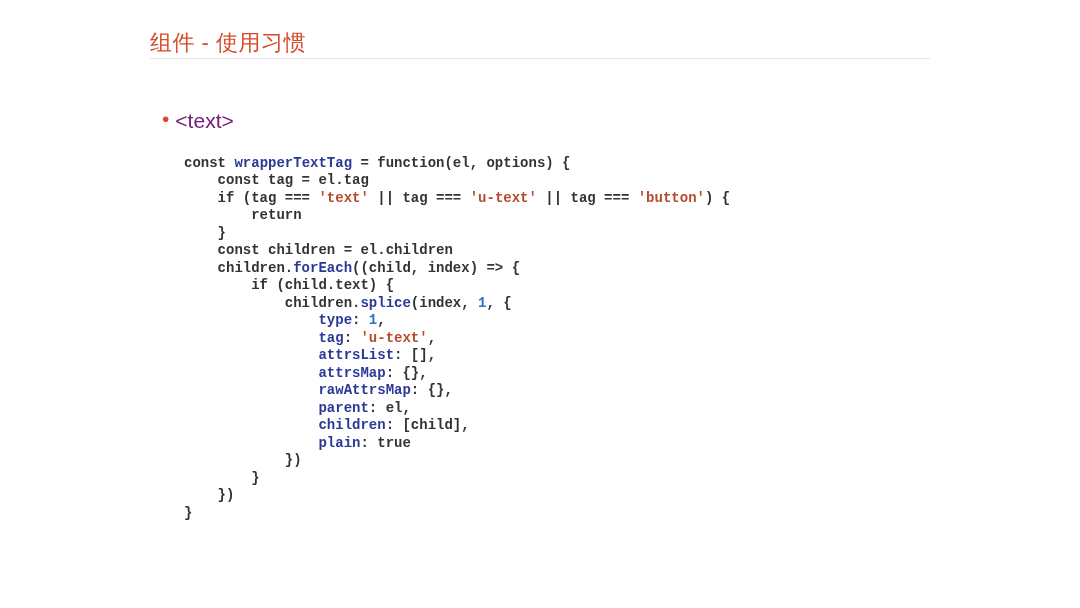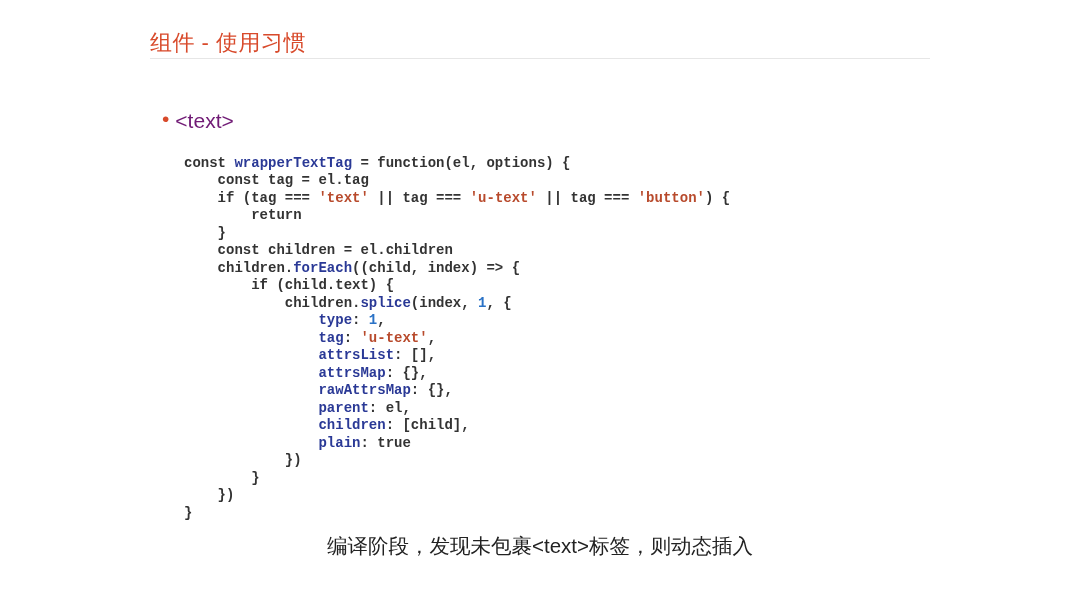"编译阶段，发现未包裹<text>标签，则动态插入" div.caption { html: <div>编译阶段，发现未包裹&lt;text&gt;标签，则动态插入</div> -> none }
